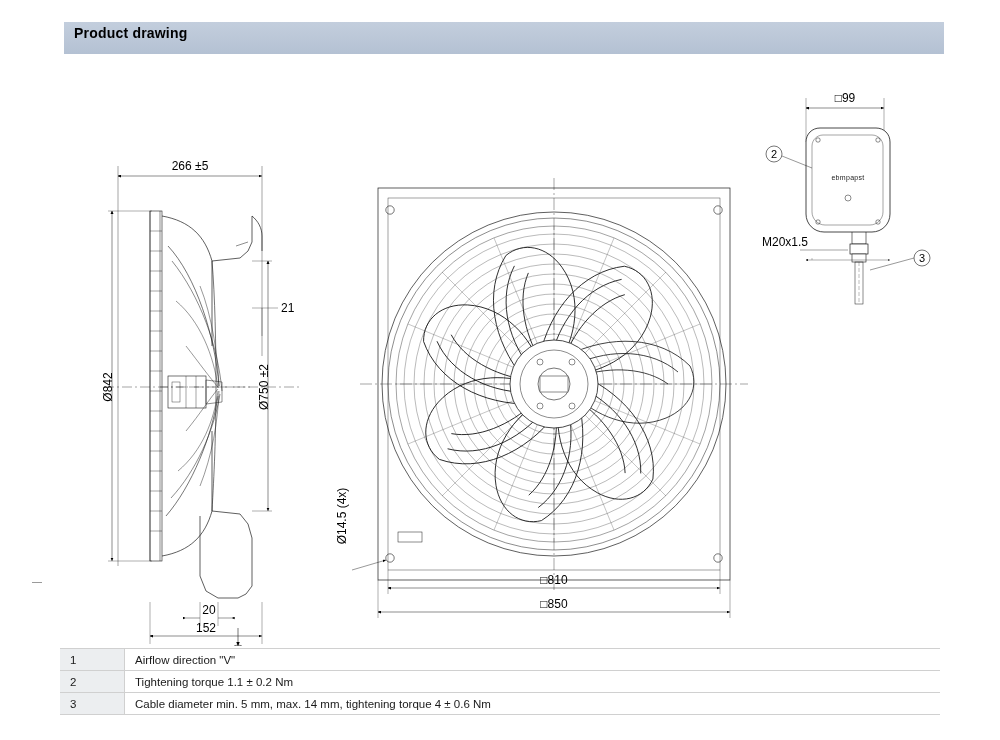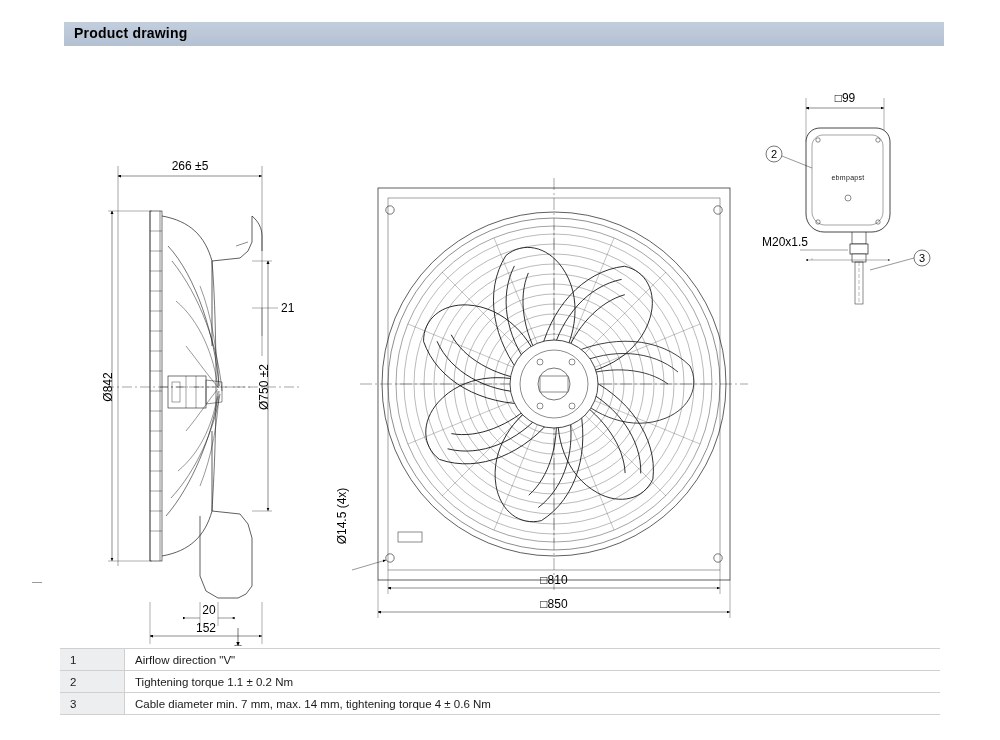"Product drawing" .header-bar { height: 24px -> 32px }
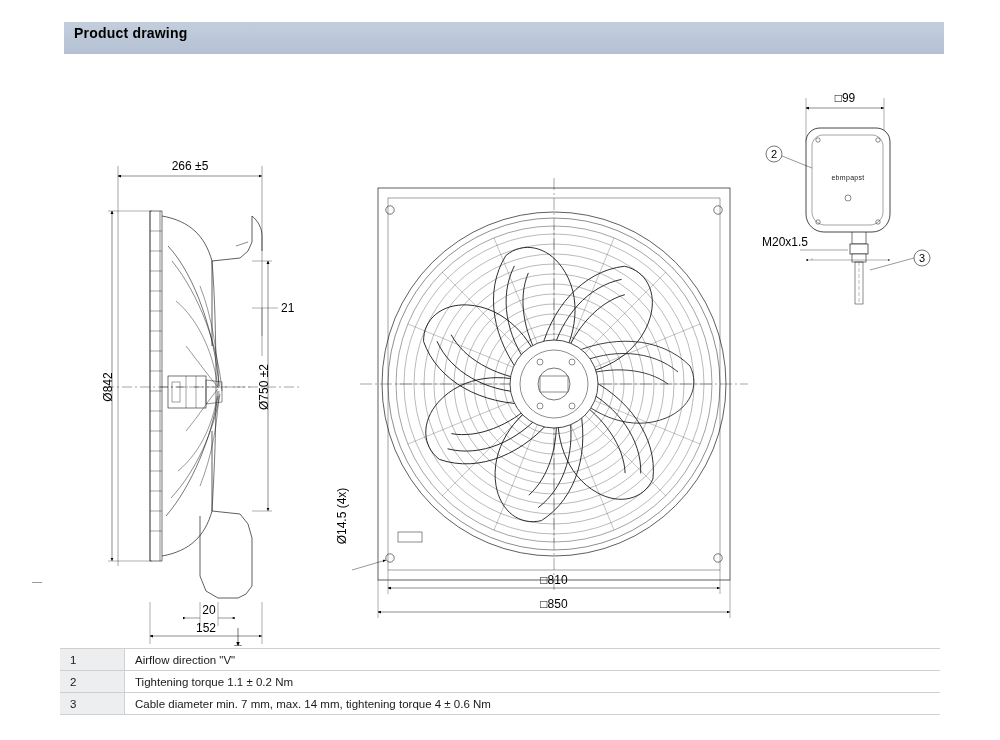"Cable diameter min. 7 mm," td.desc { text: 7 -> 5 }
